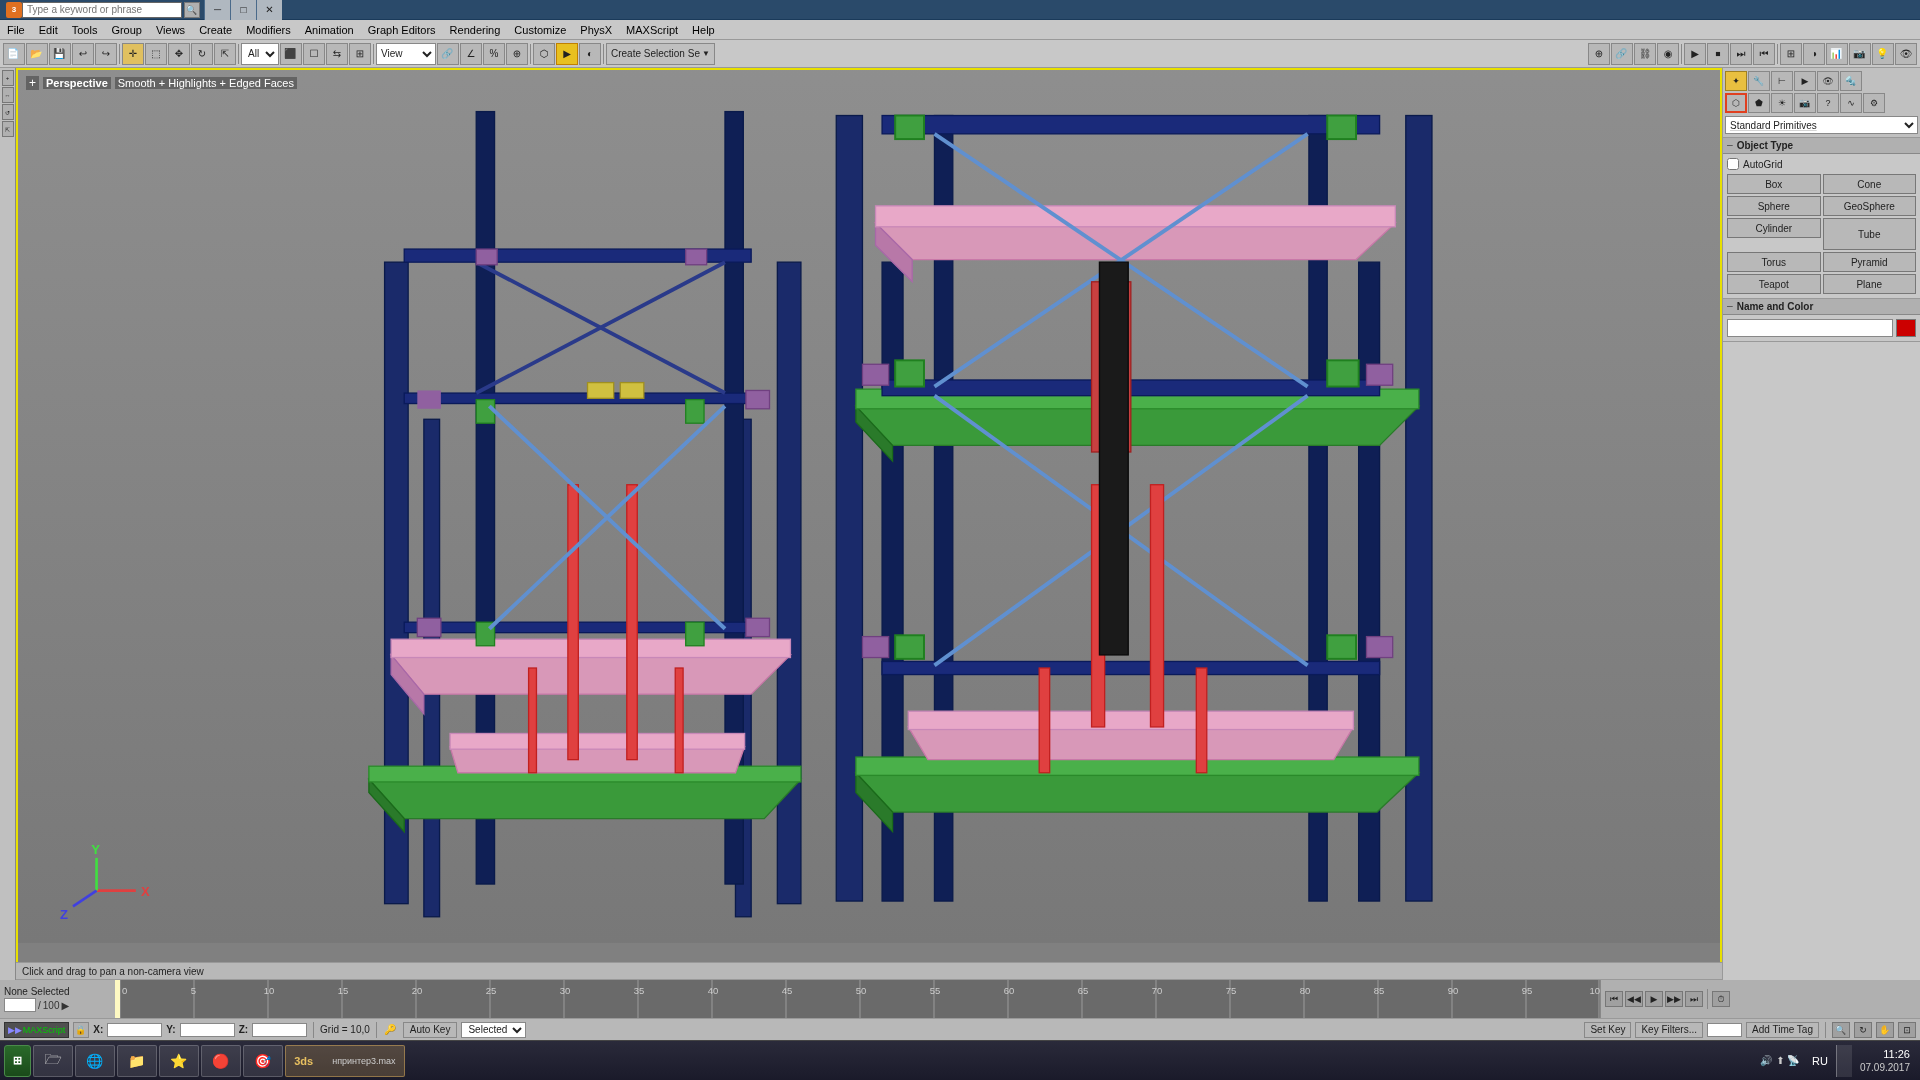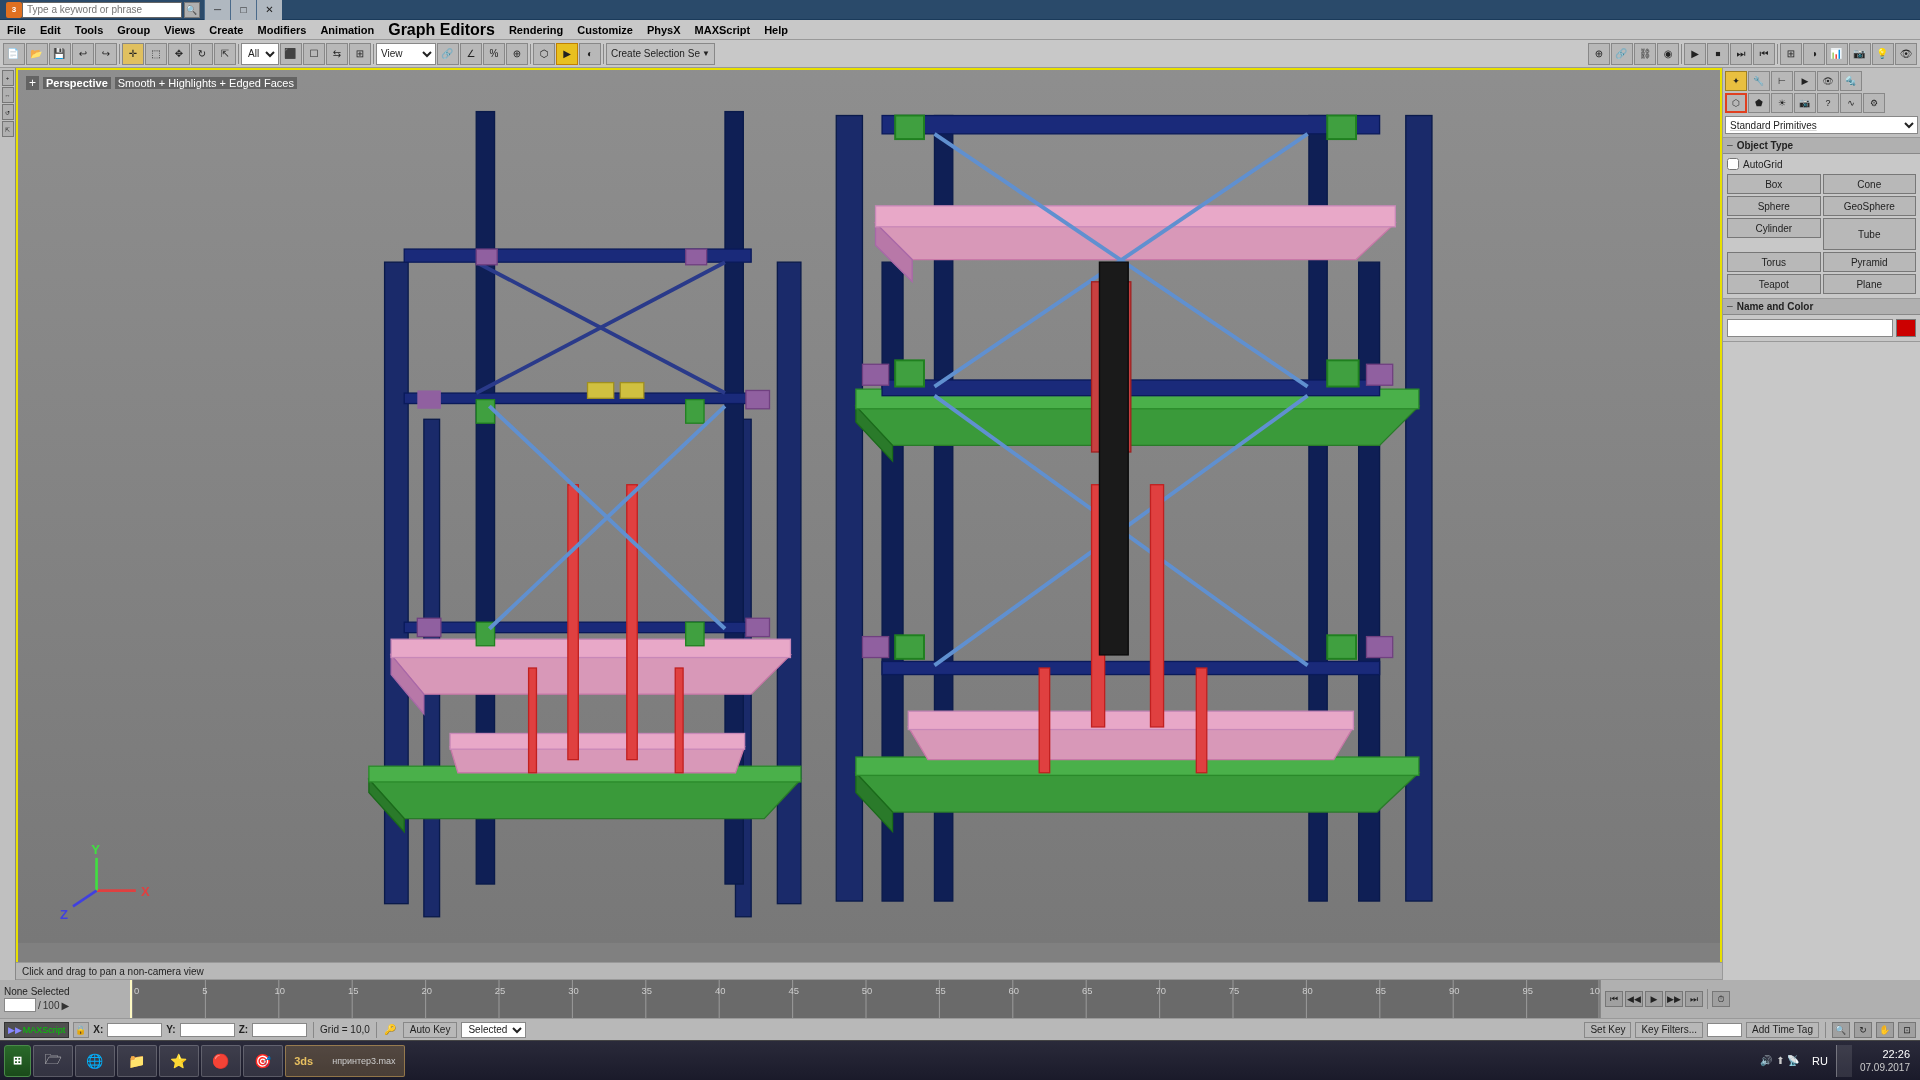"File" div { font-weight: bold -> none }
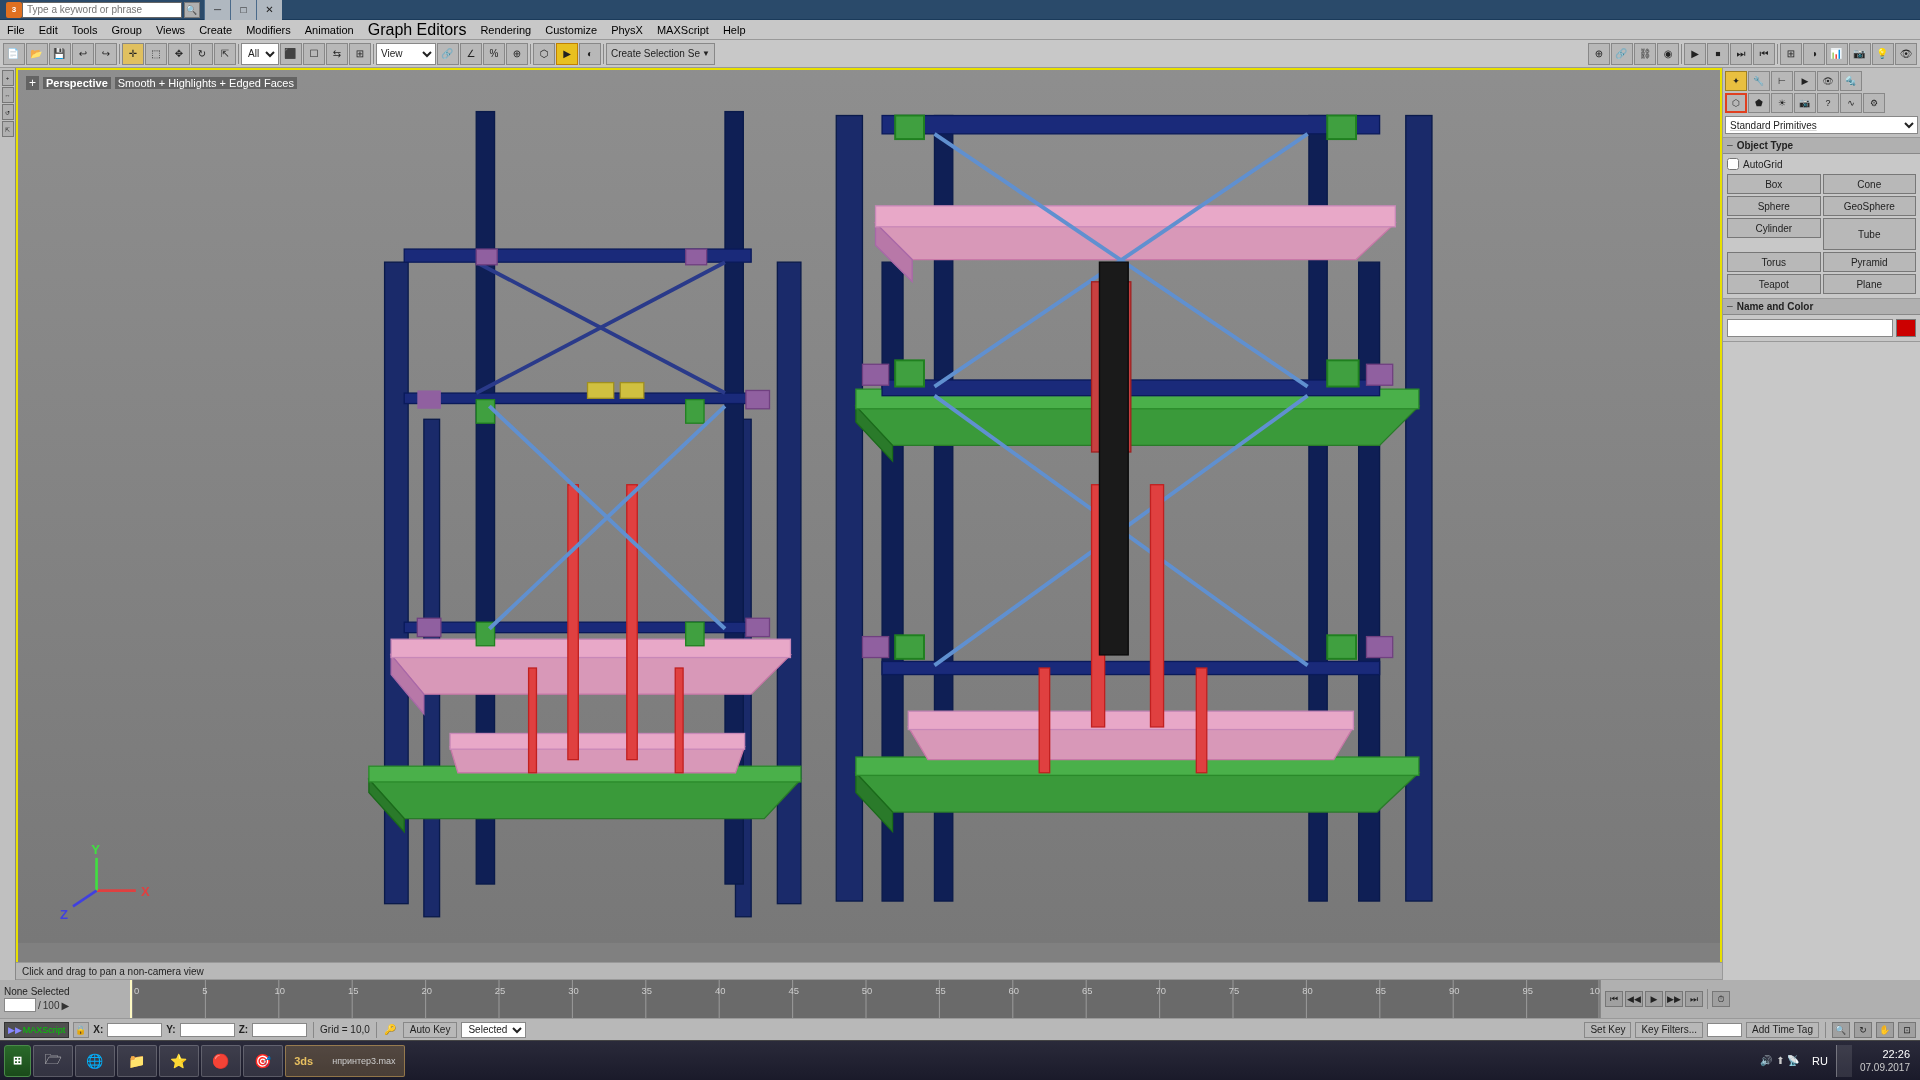"Graph Editors" div.menu-item { font-size: 16px -> 11px }
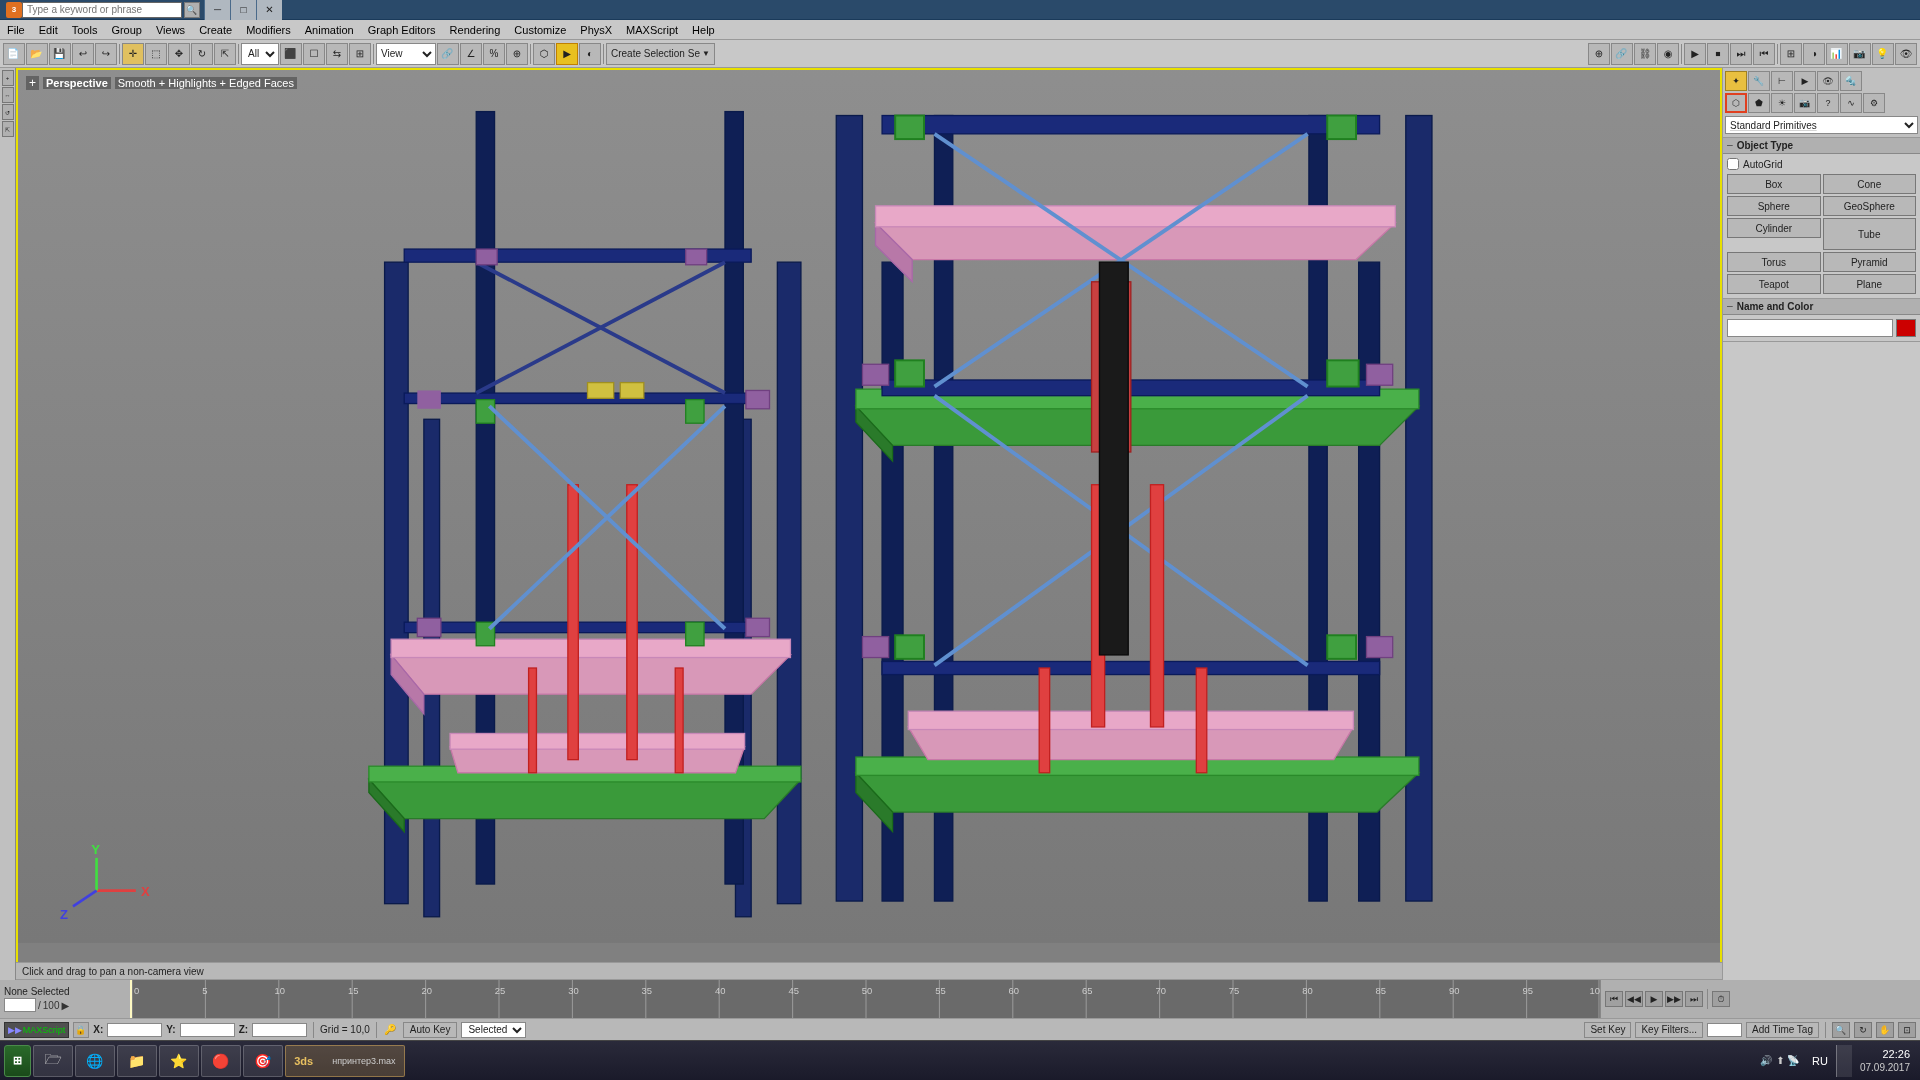"None Selected" div { border-right: 2px solid #fef9c3 -> 5px solid #fef9c3; width: 132px -> 120px }
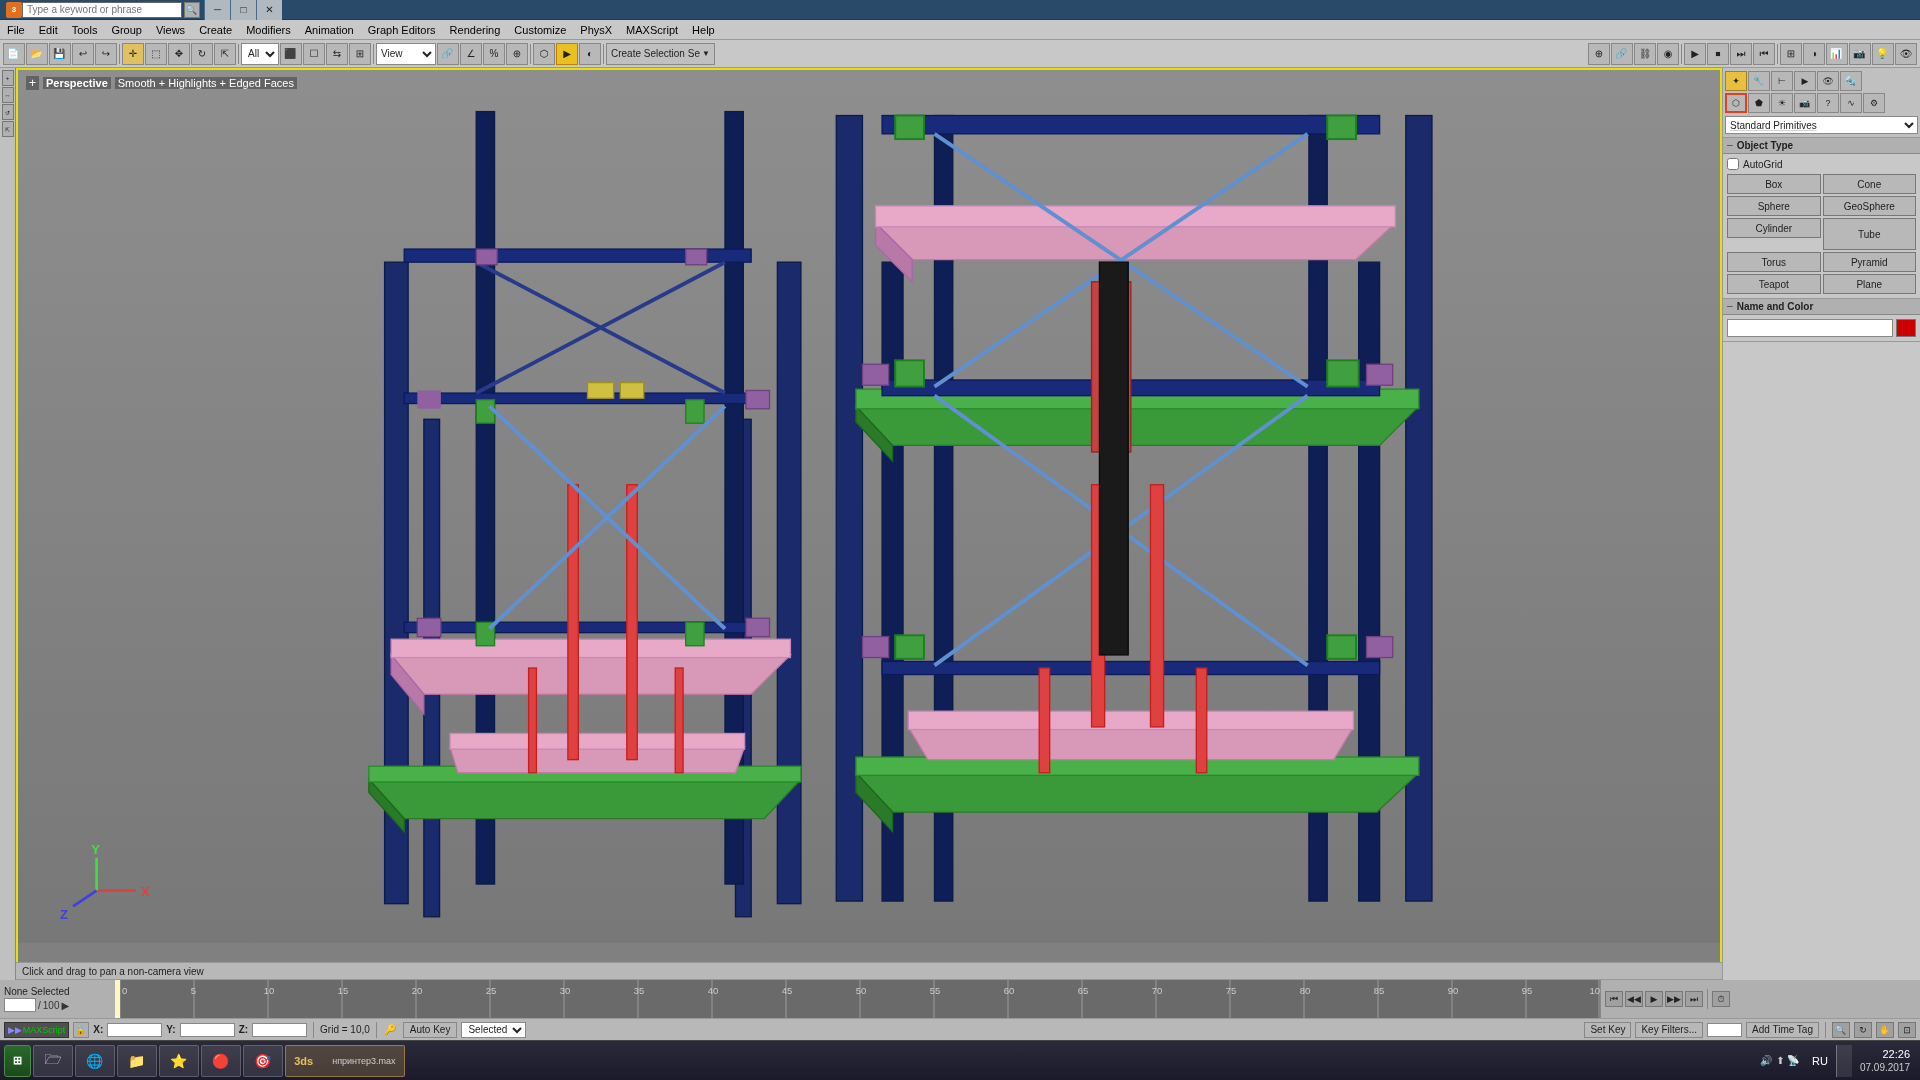"22:26" div { text: 22:26 -> 11:26 }
